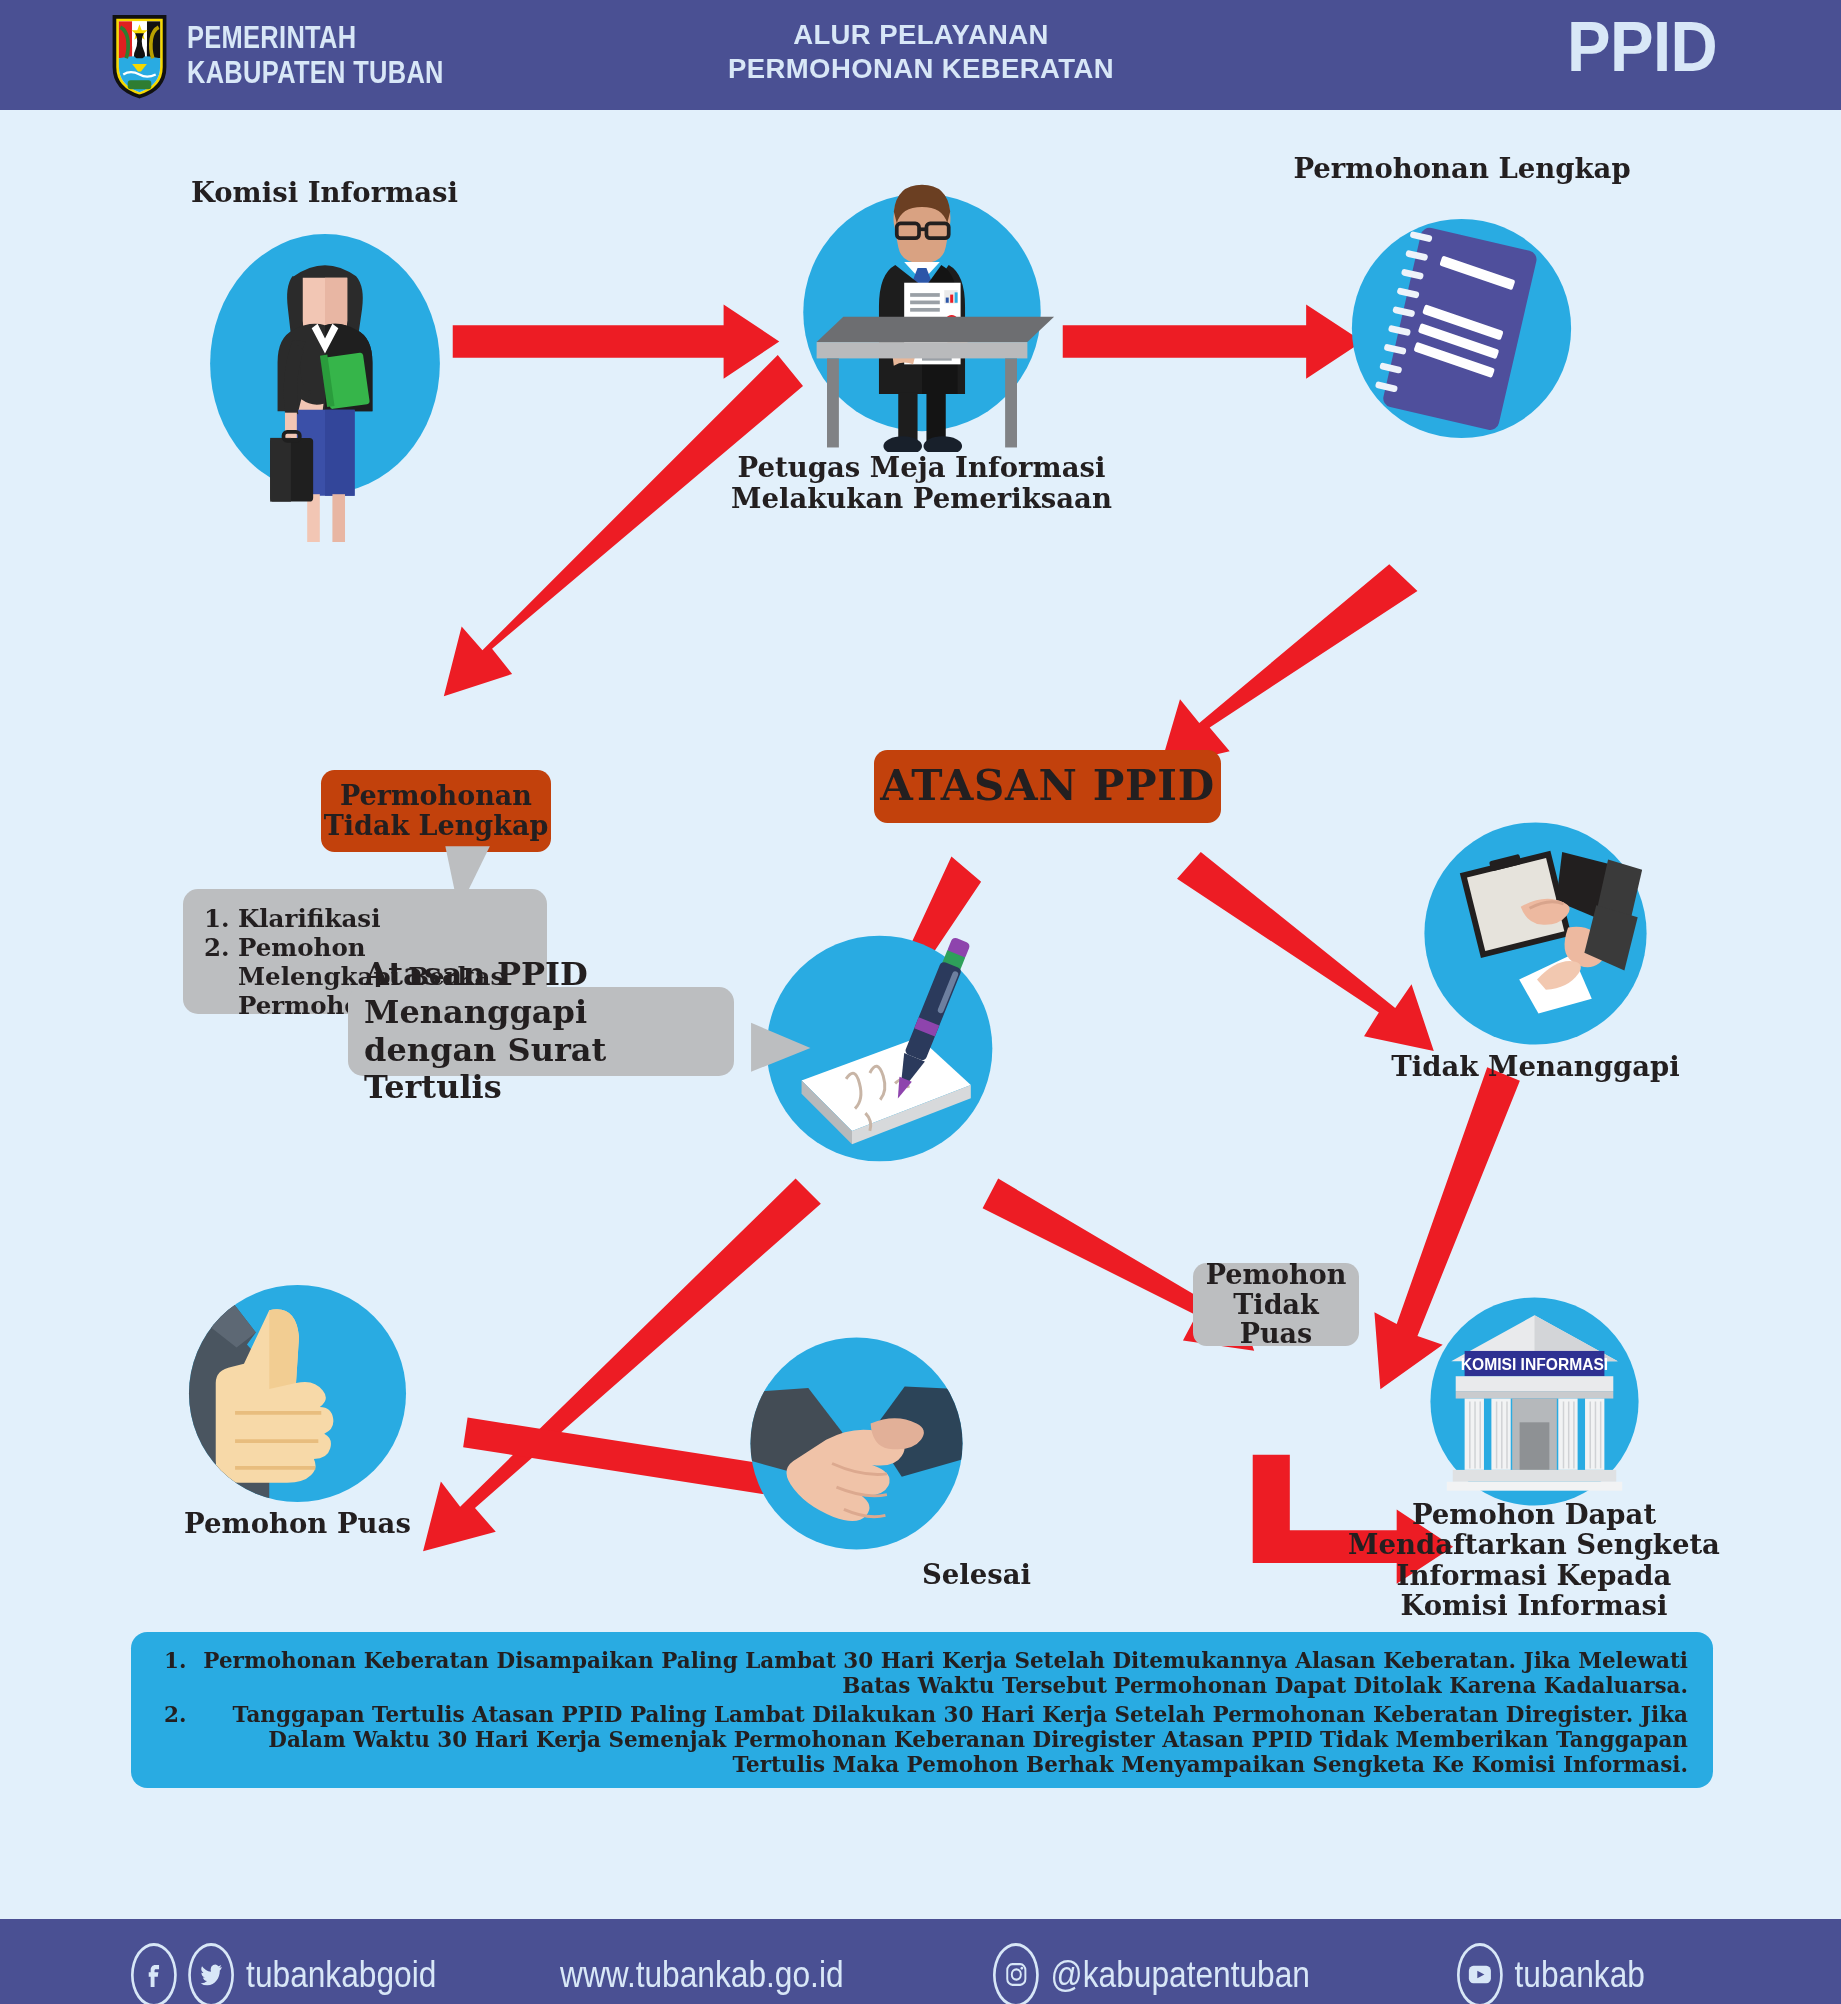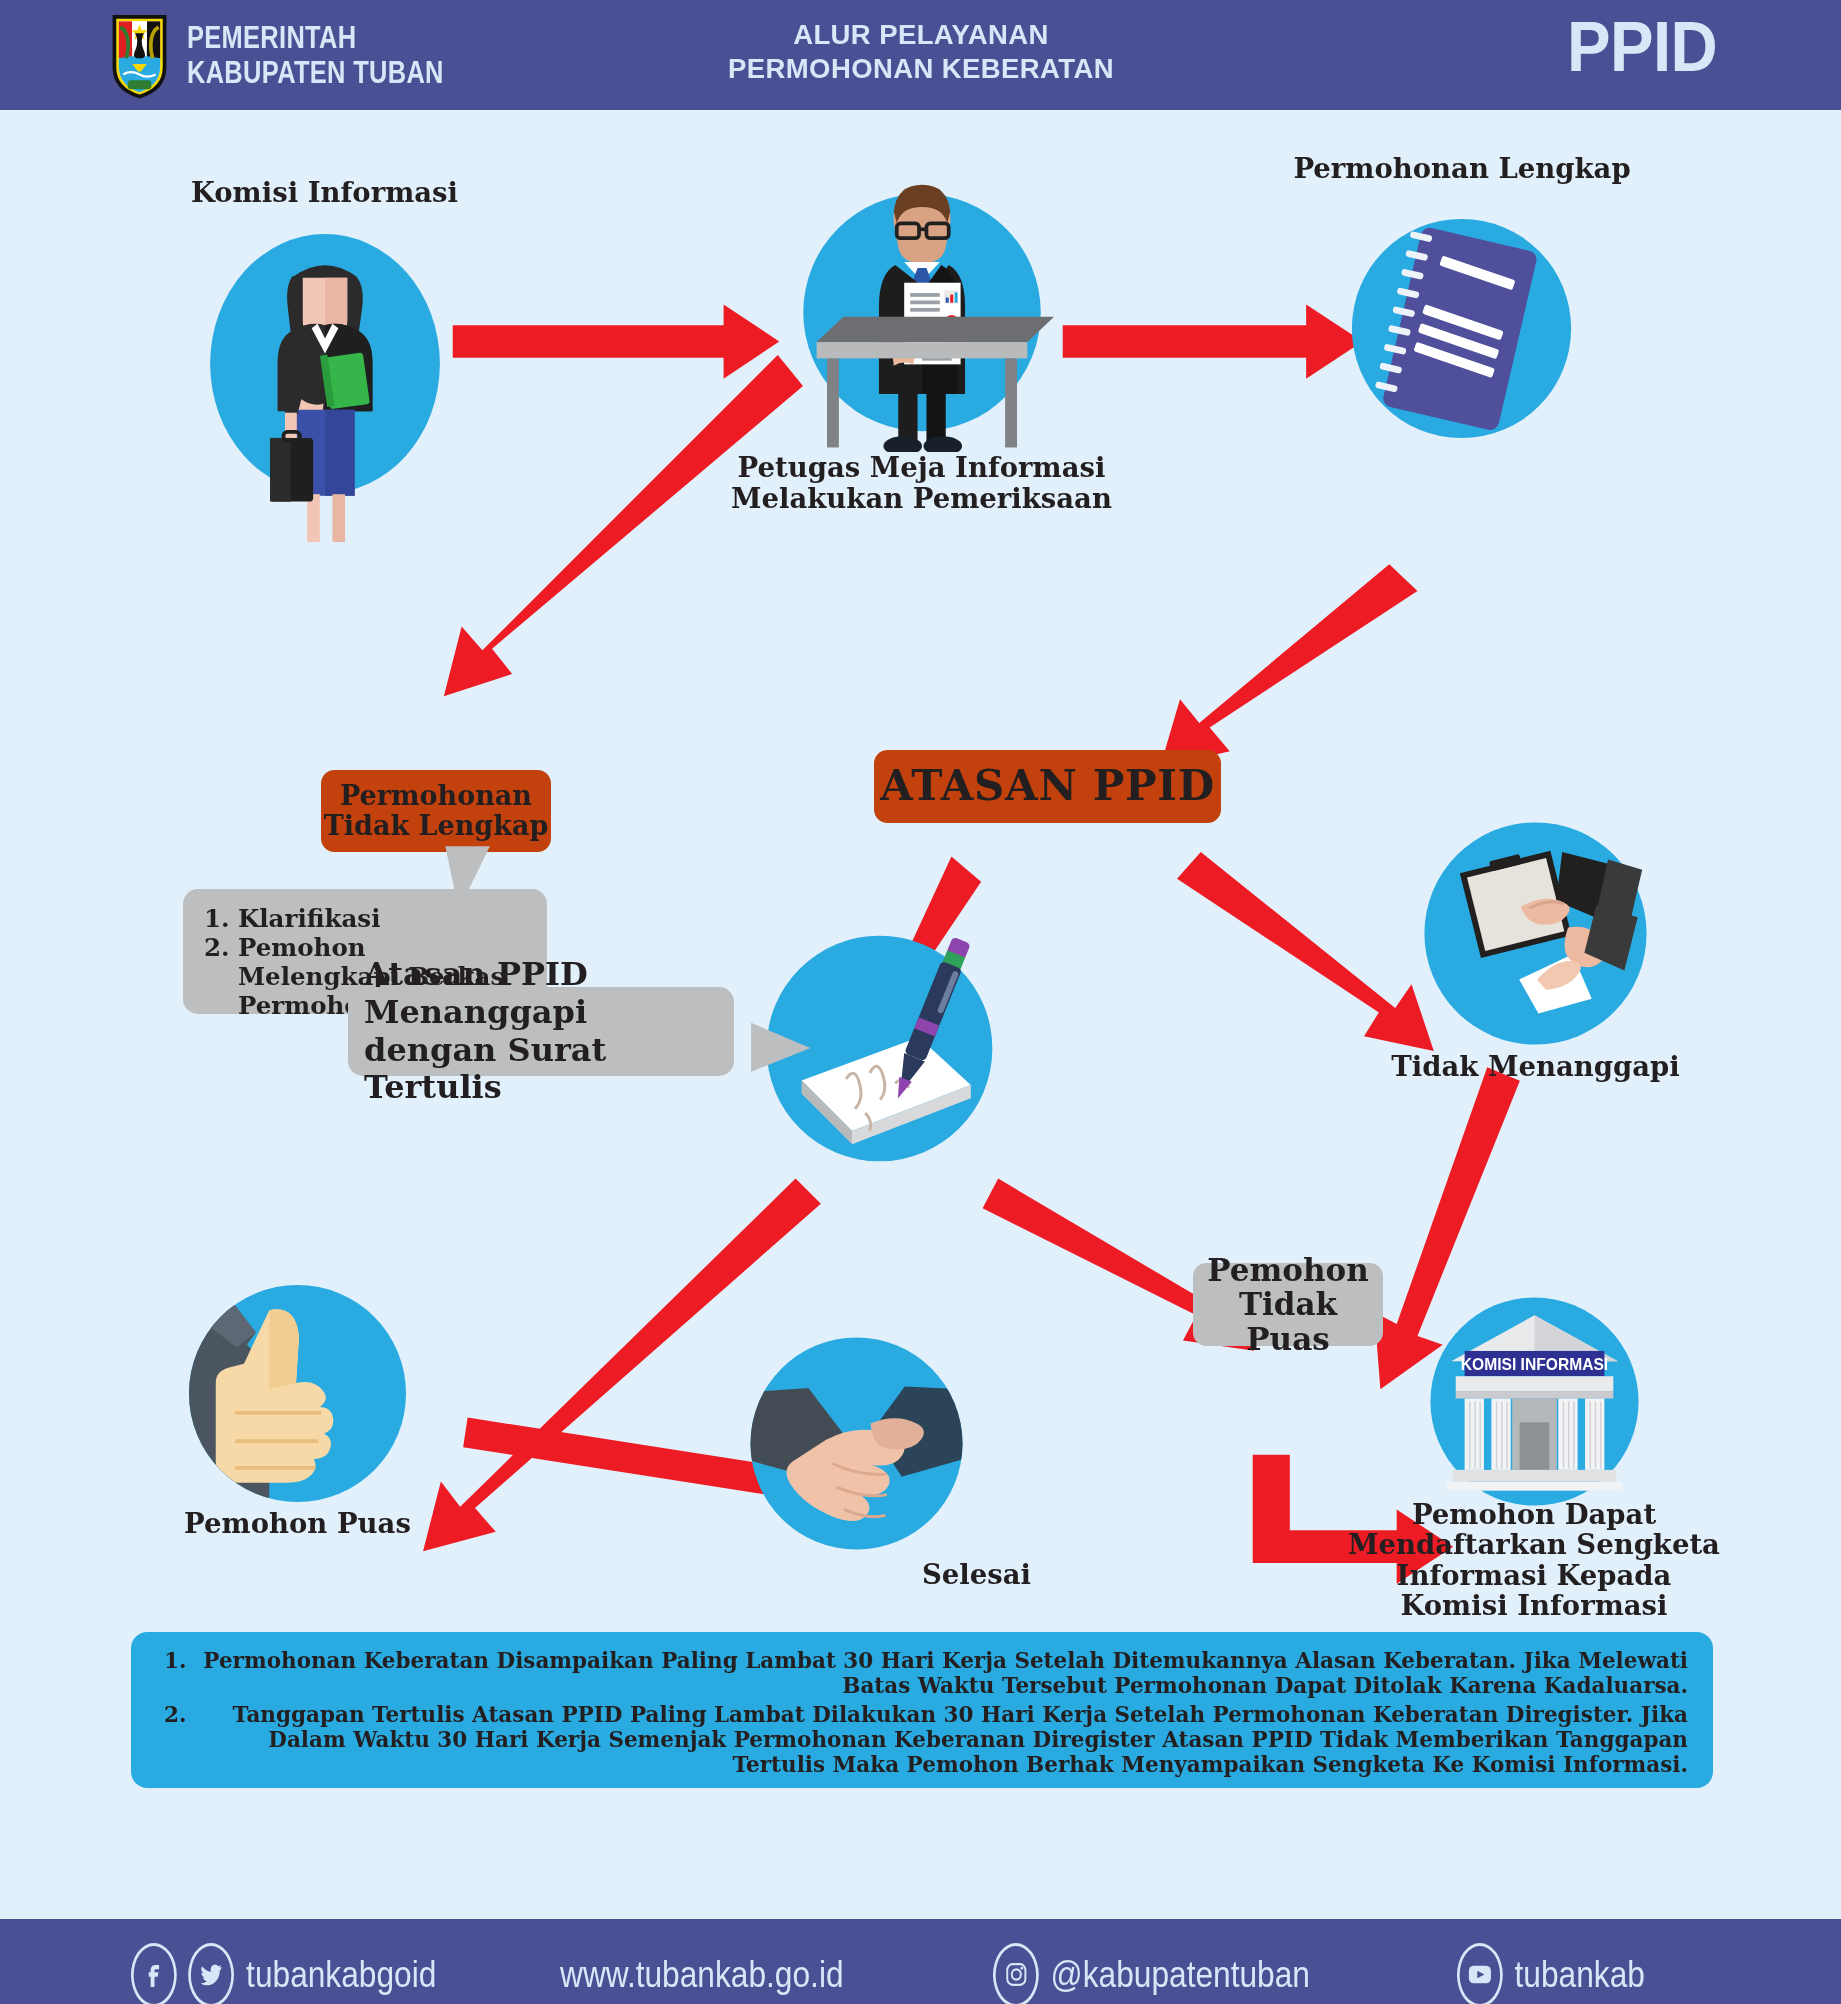"Pemohon" div.pill { font-size: 31px -> 27px; width: 190px -> 166px }
